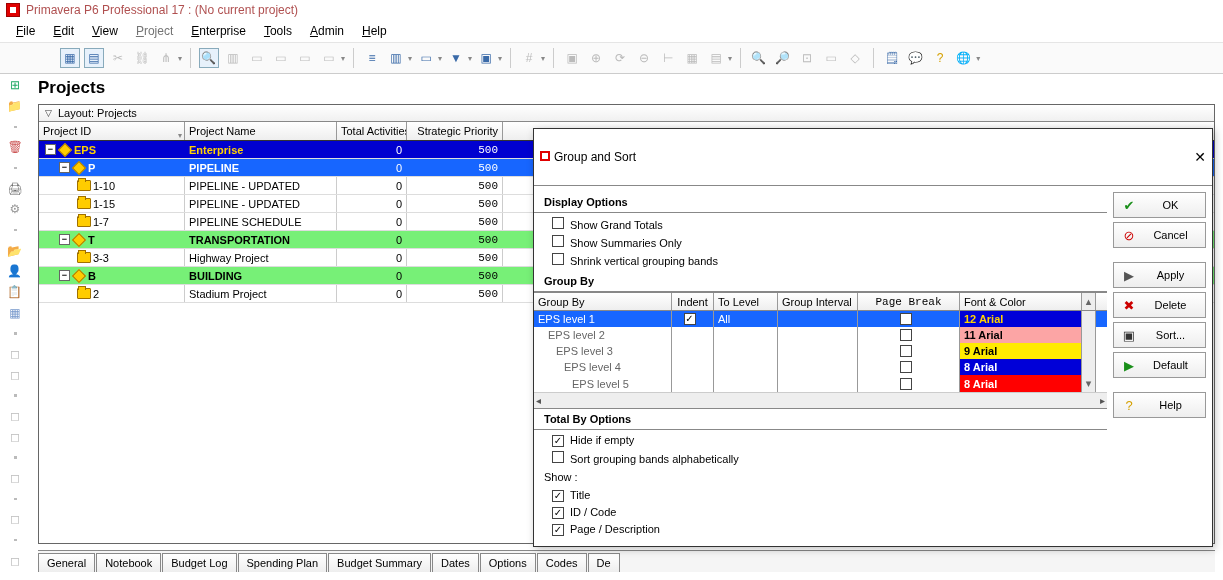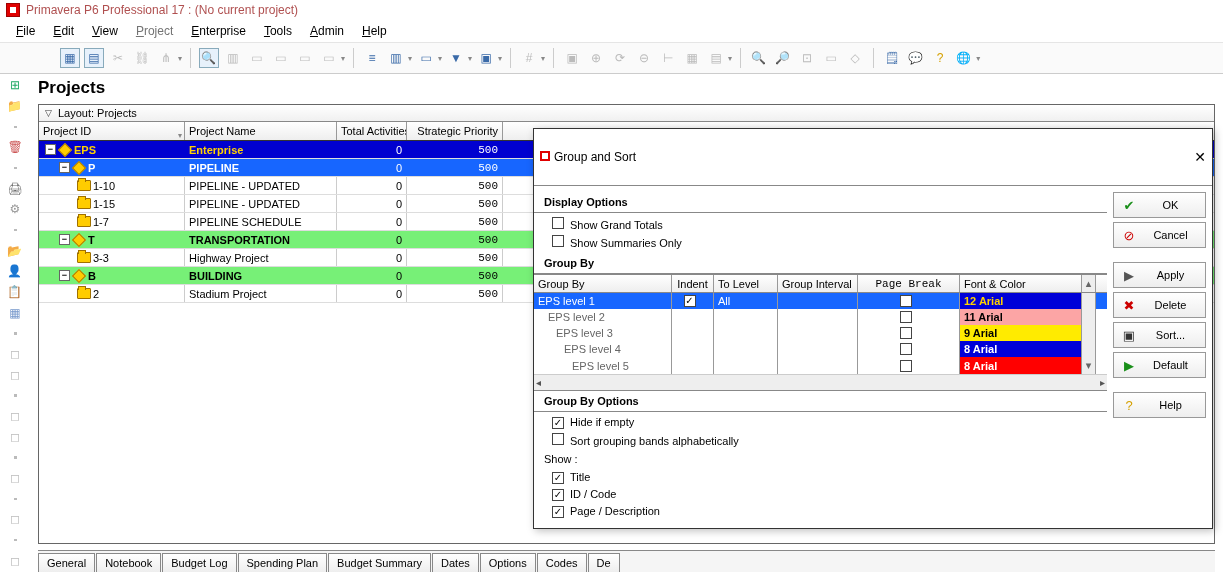"Shrink vertical grouping bands" div { html: none -> <div><span></span><span>Shrink vertical grouping bands</span></div> }
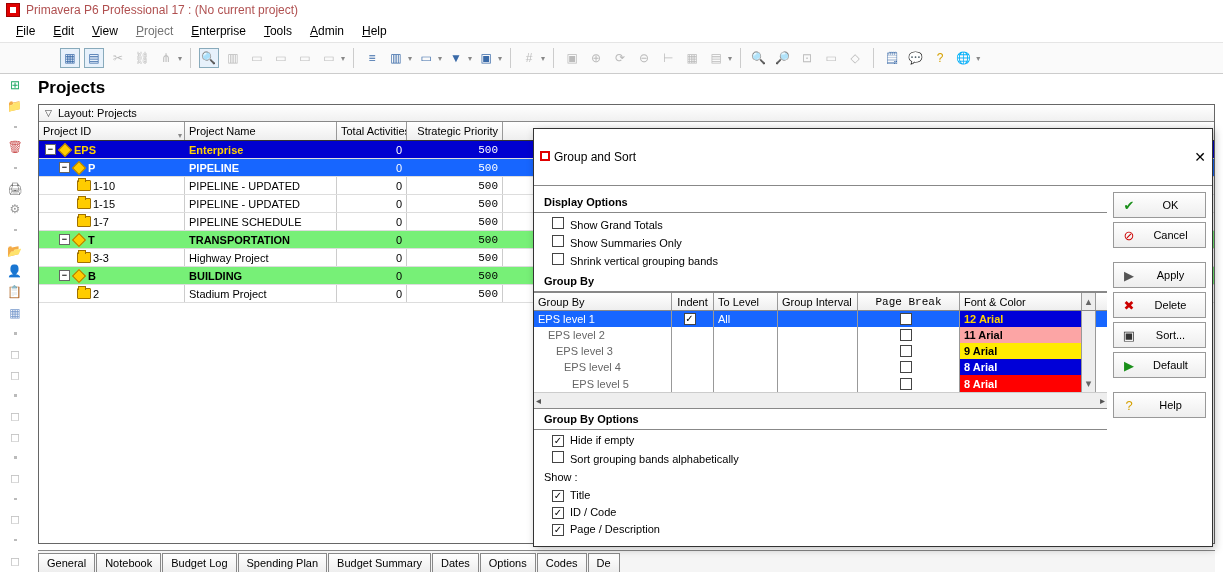"Group By Options" div.sec-head { text: Group -> Total }
